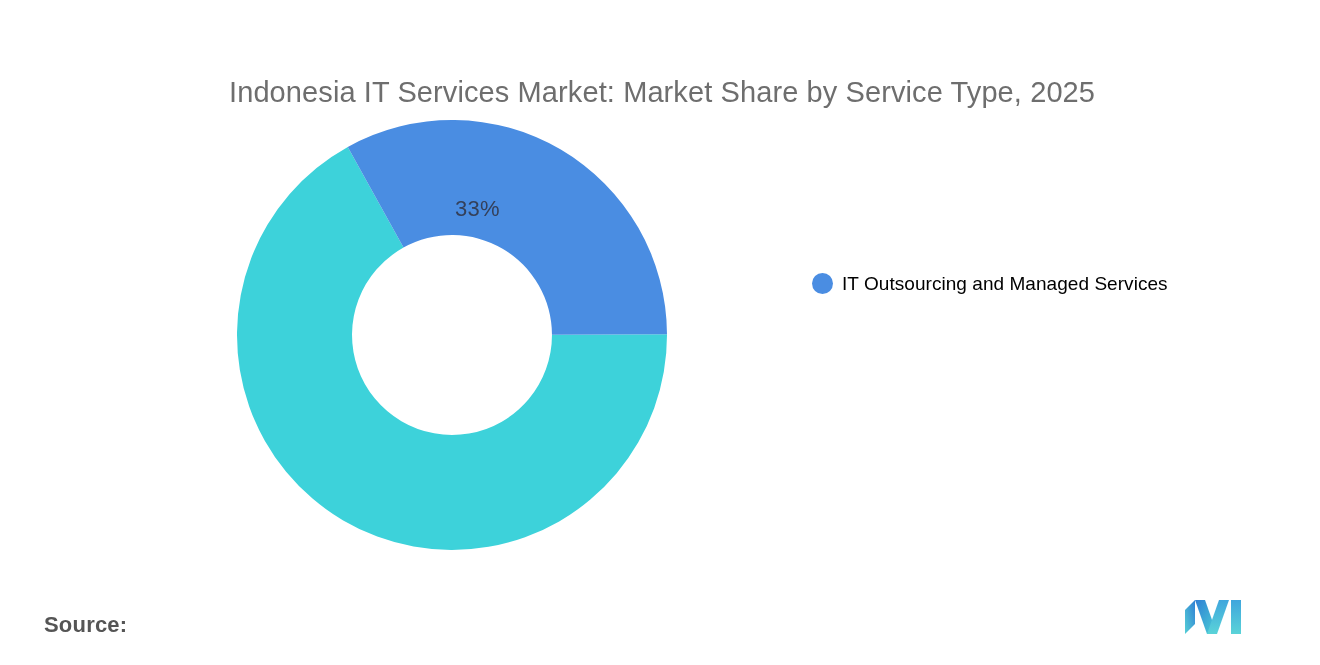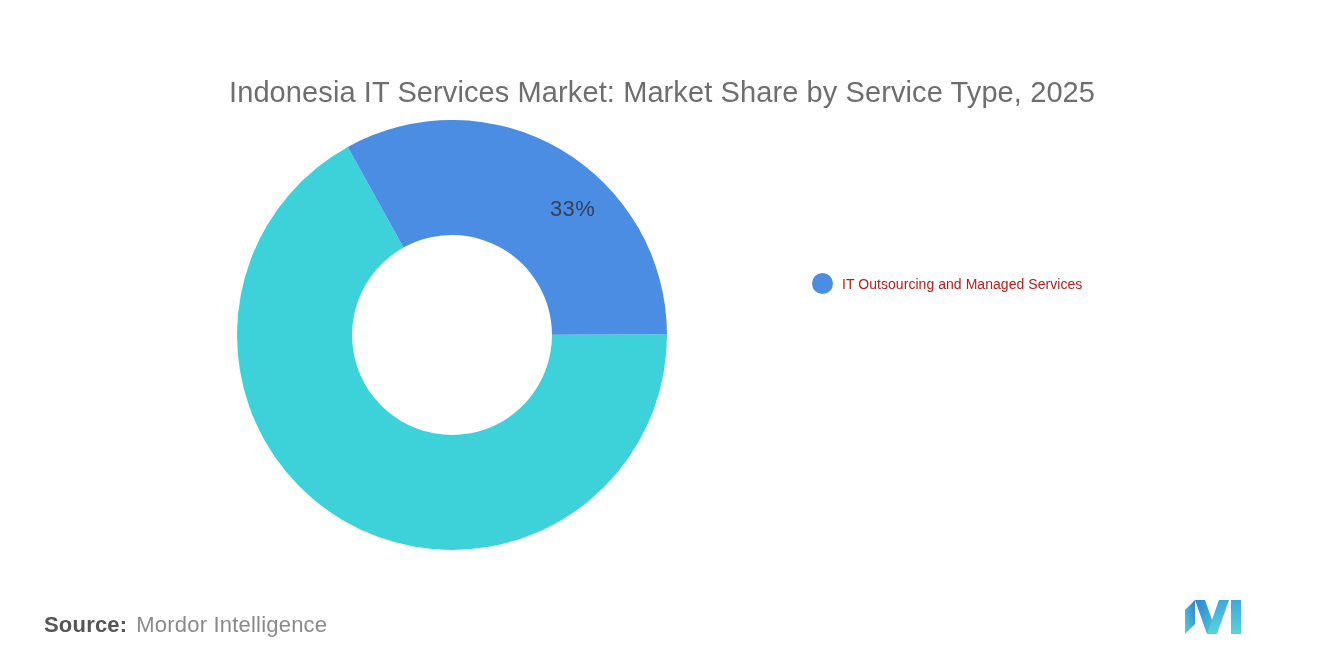"33%" #slice-label-33 { text-align: right -> left }
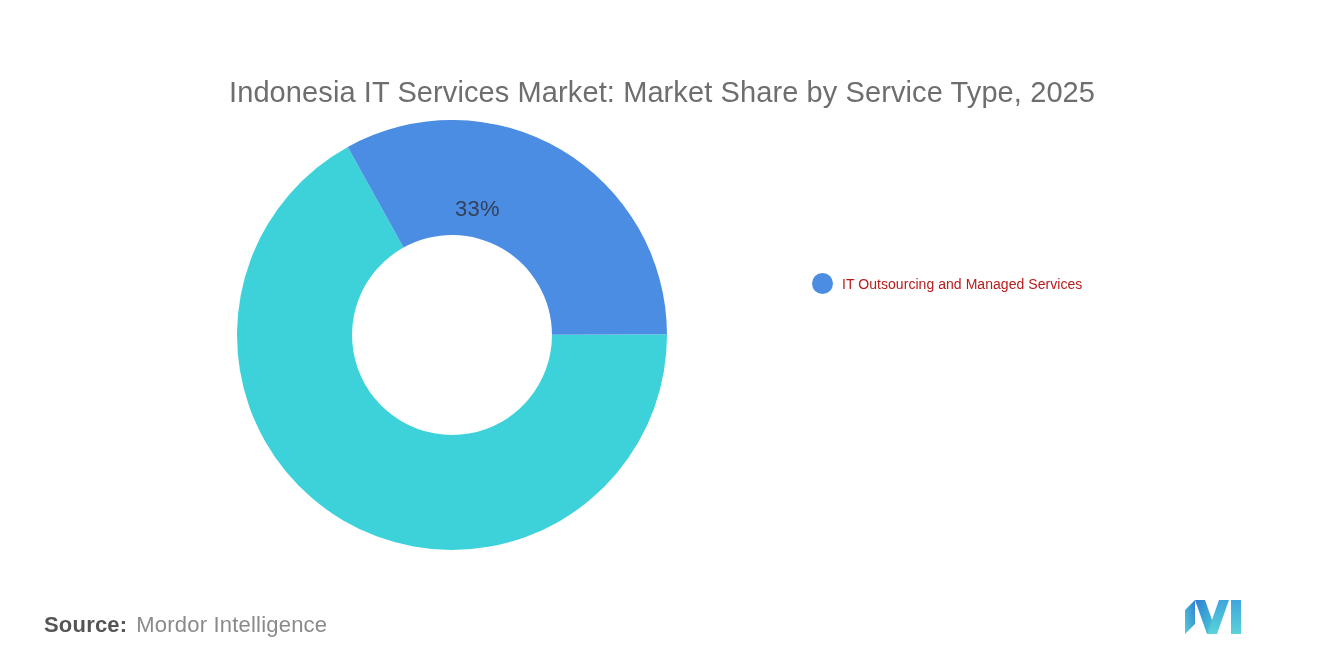"IT Outsourcing and Managed Services" .legend-label { color: #b91c1c -> #000000; font-size: 14px -> 19px }
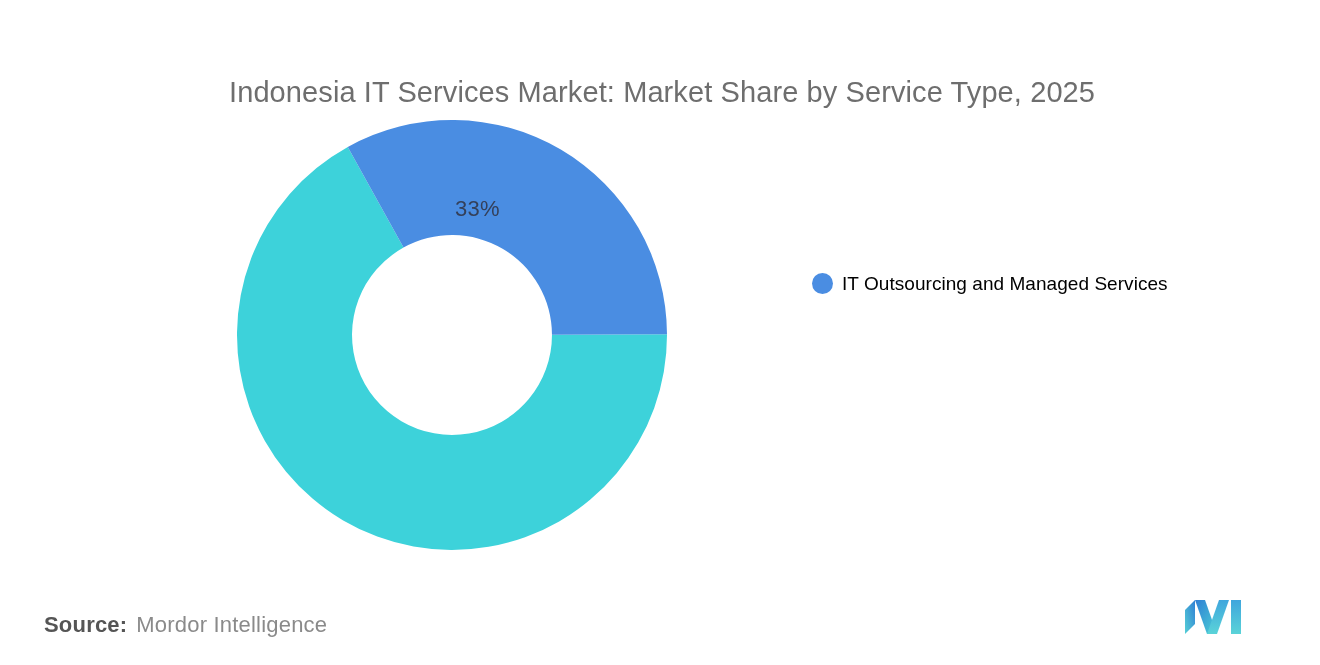"Mordor Intelligence" span { html: <span>Mordor Intelligence</span> -> none }
